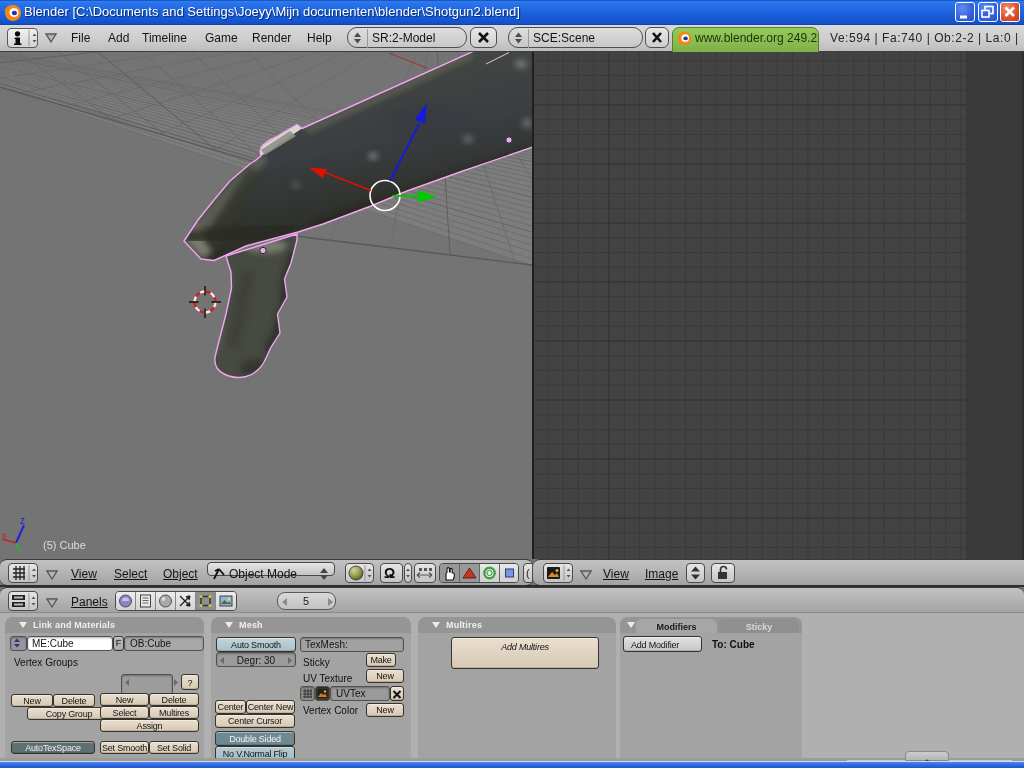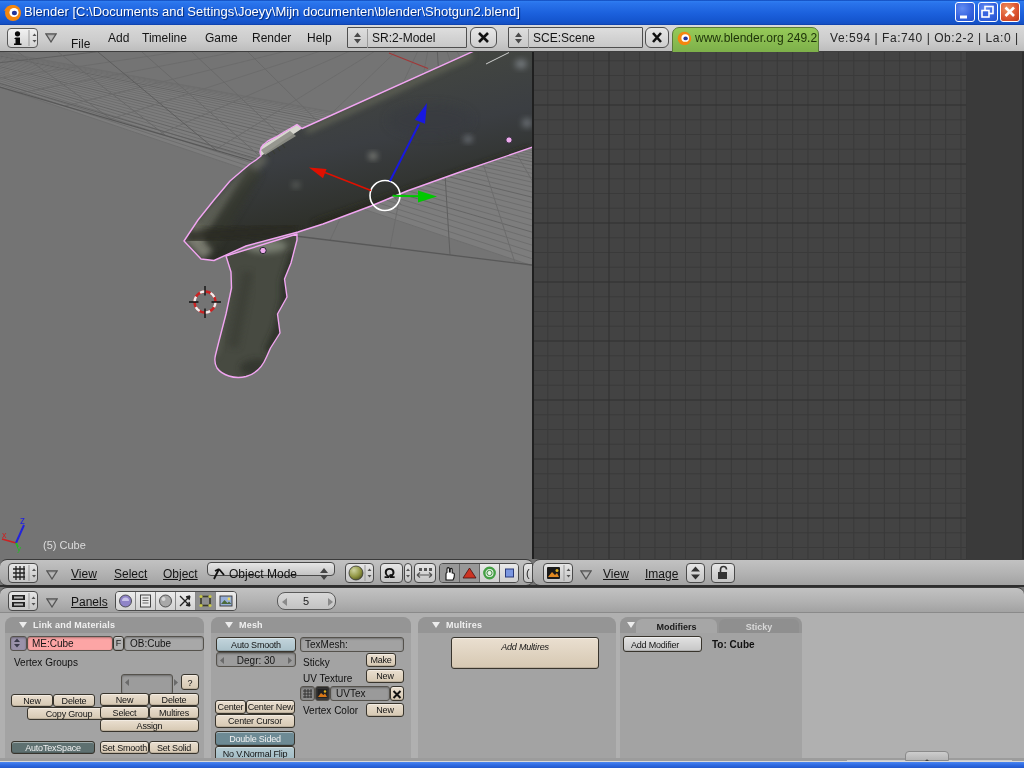"File" div.abs { margin-top: 6px -> none }
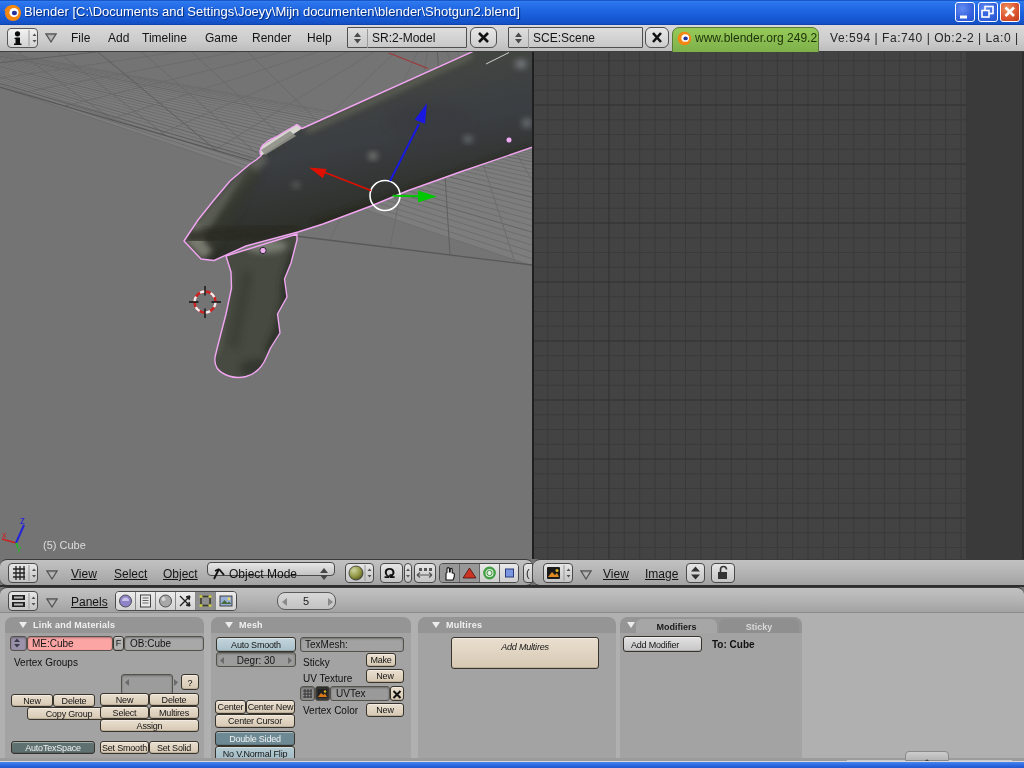"SR:2-Model" .combo { border-radius: 1px -> 10px }
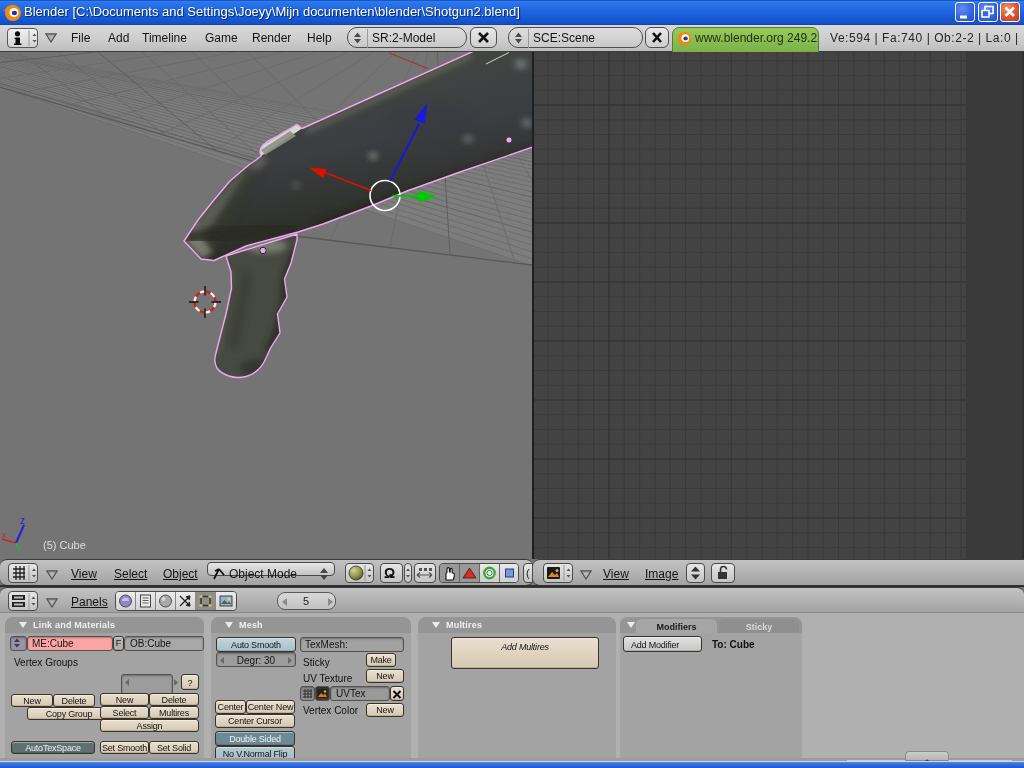"ME:Cube" div.fld { background: #fca5a5 -> #ffffff }
